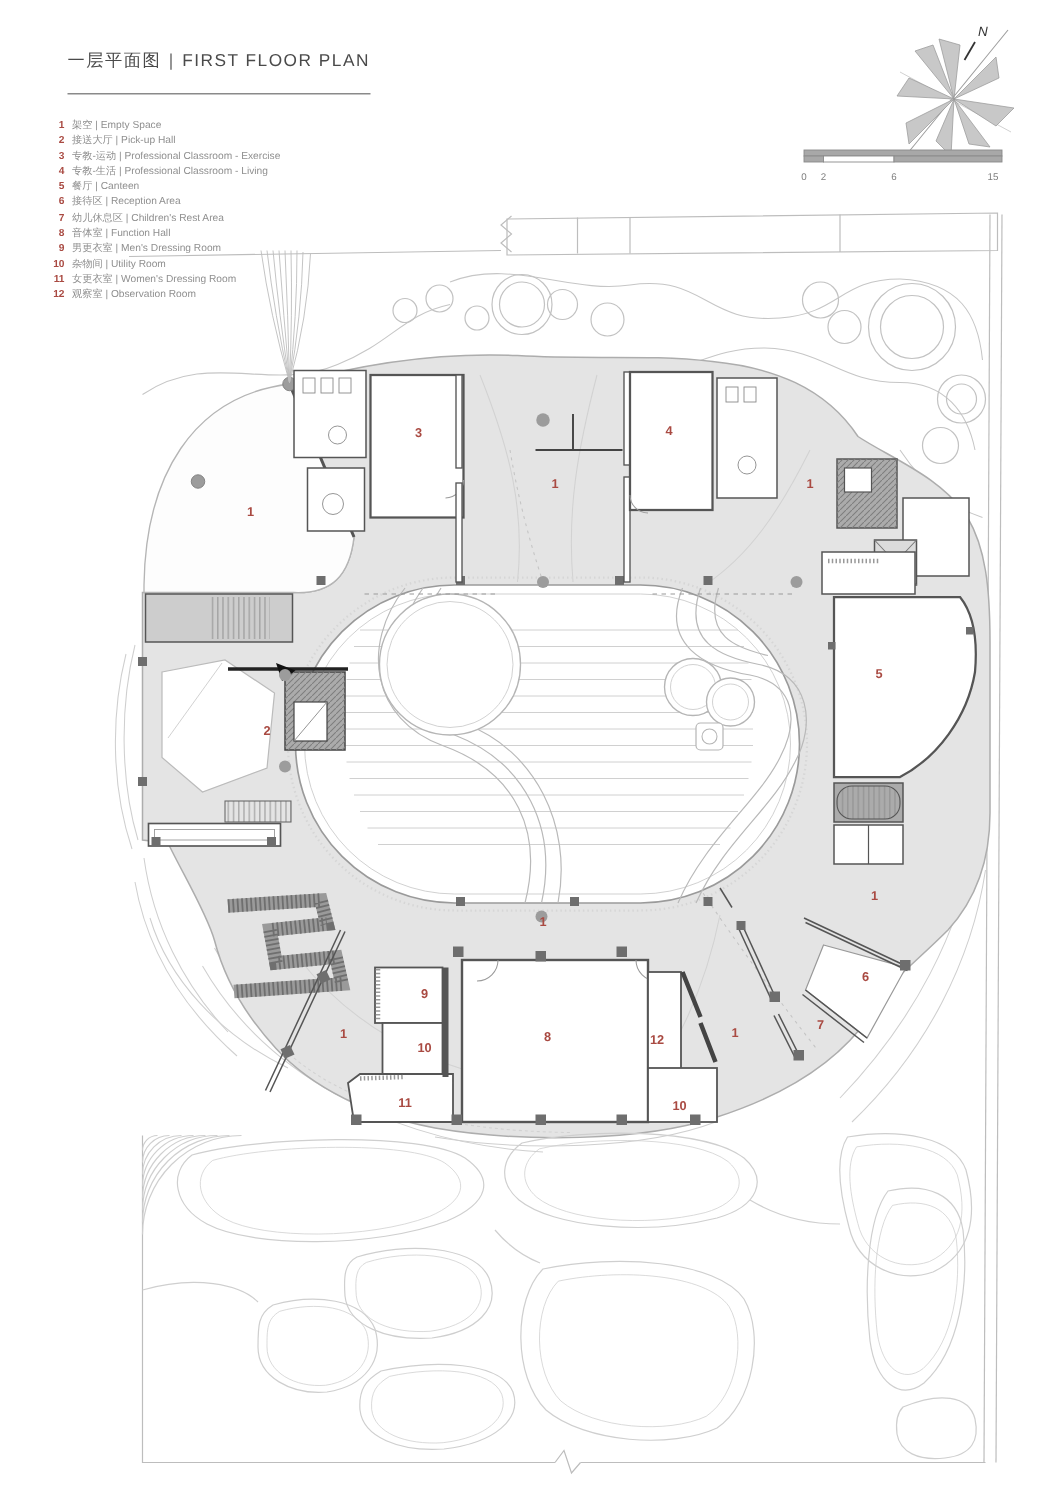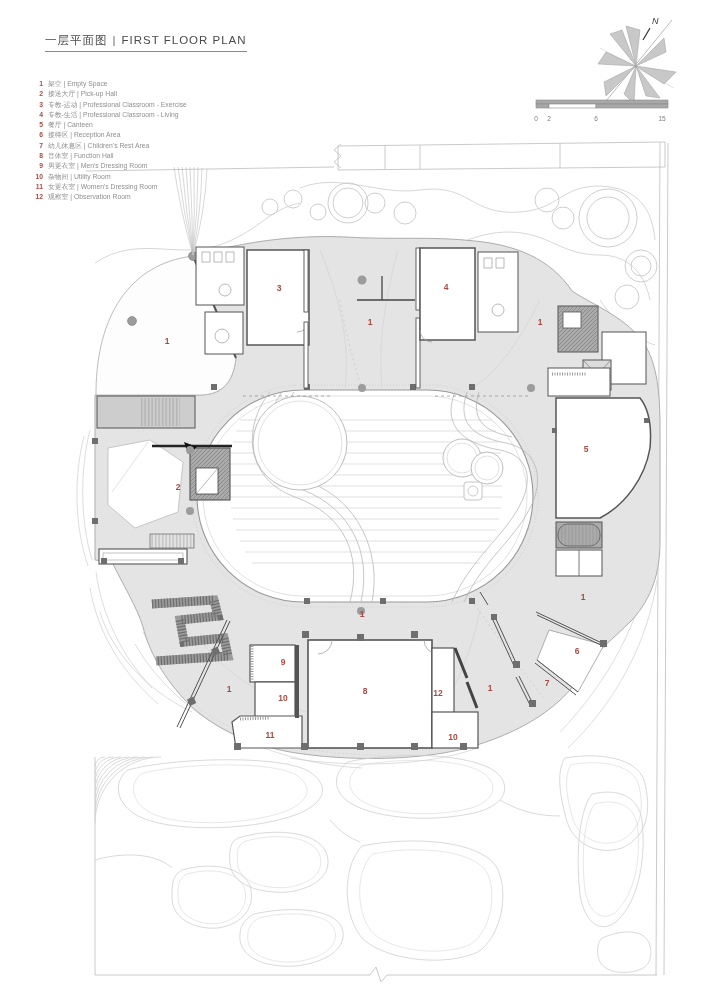"一层平面图 | FIRST FLOOR PLAN" #hdr { padding-bottom: 3px -> 14px }
